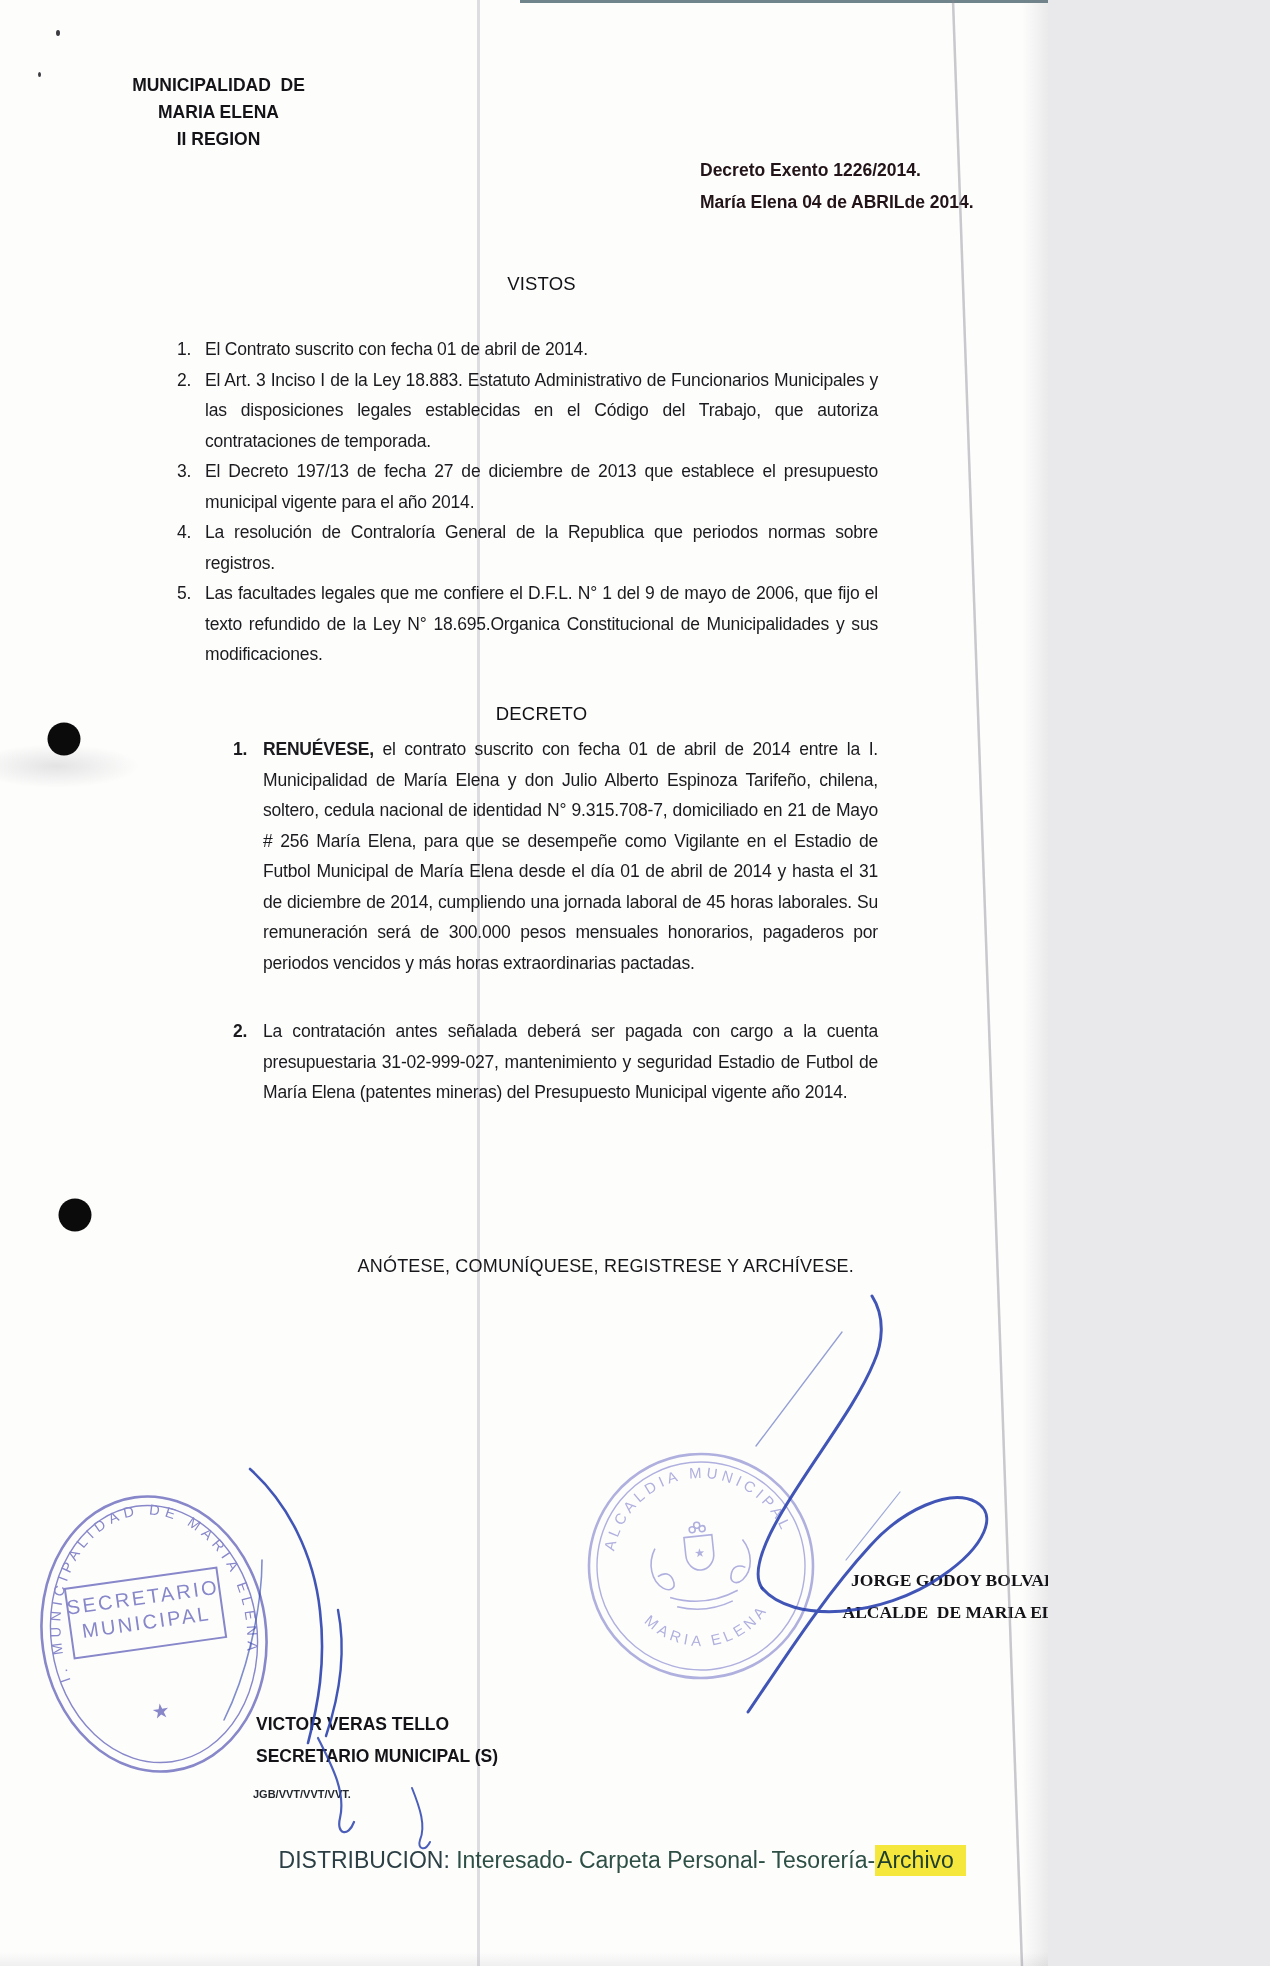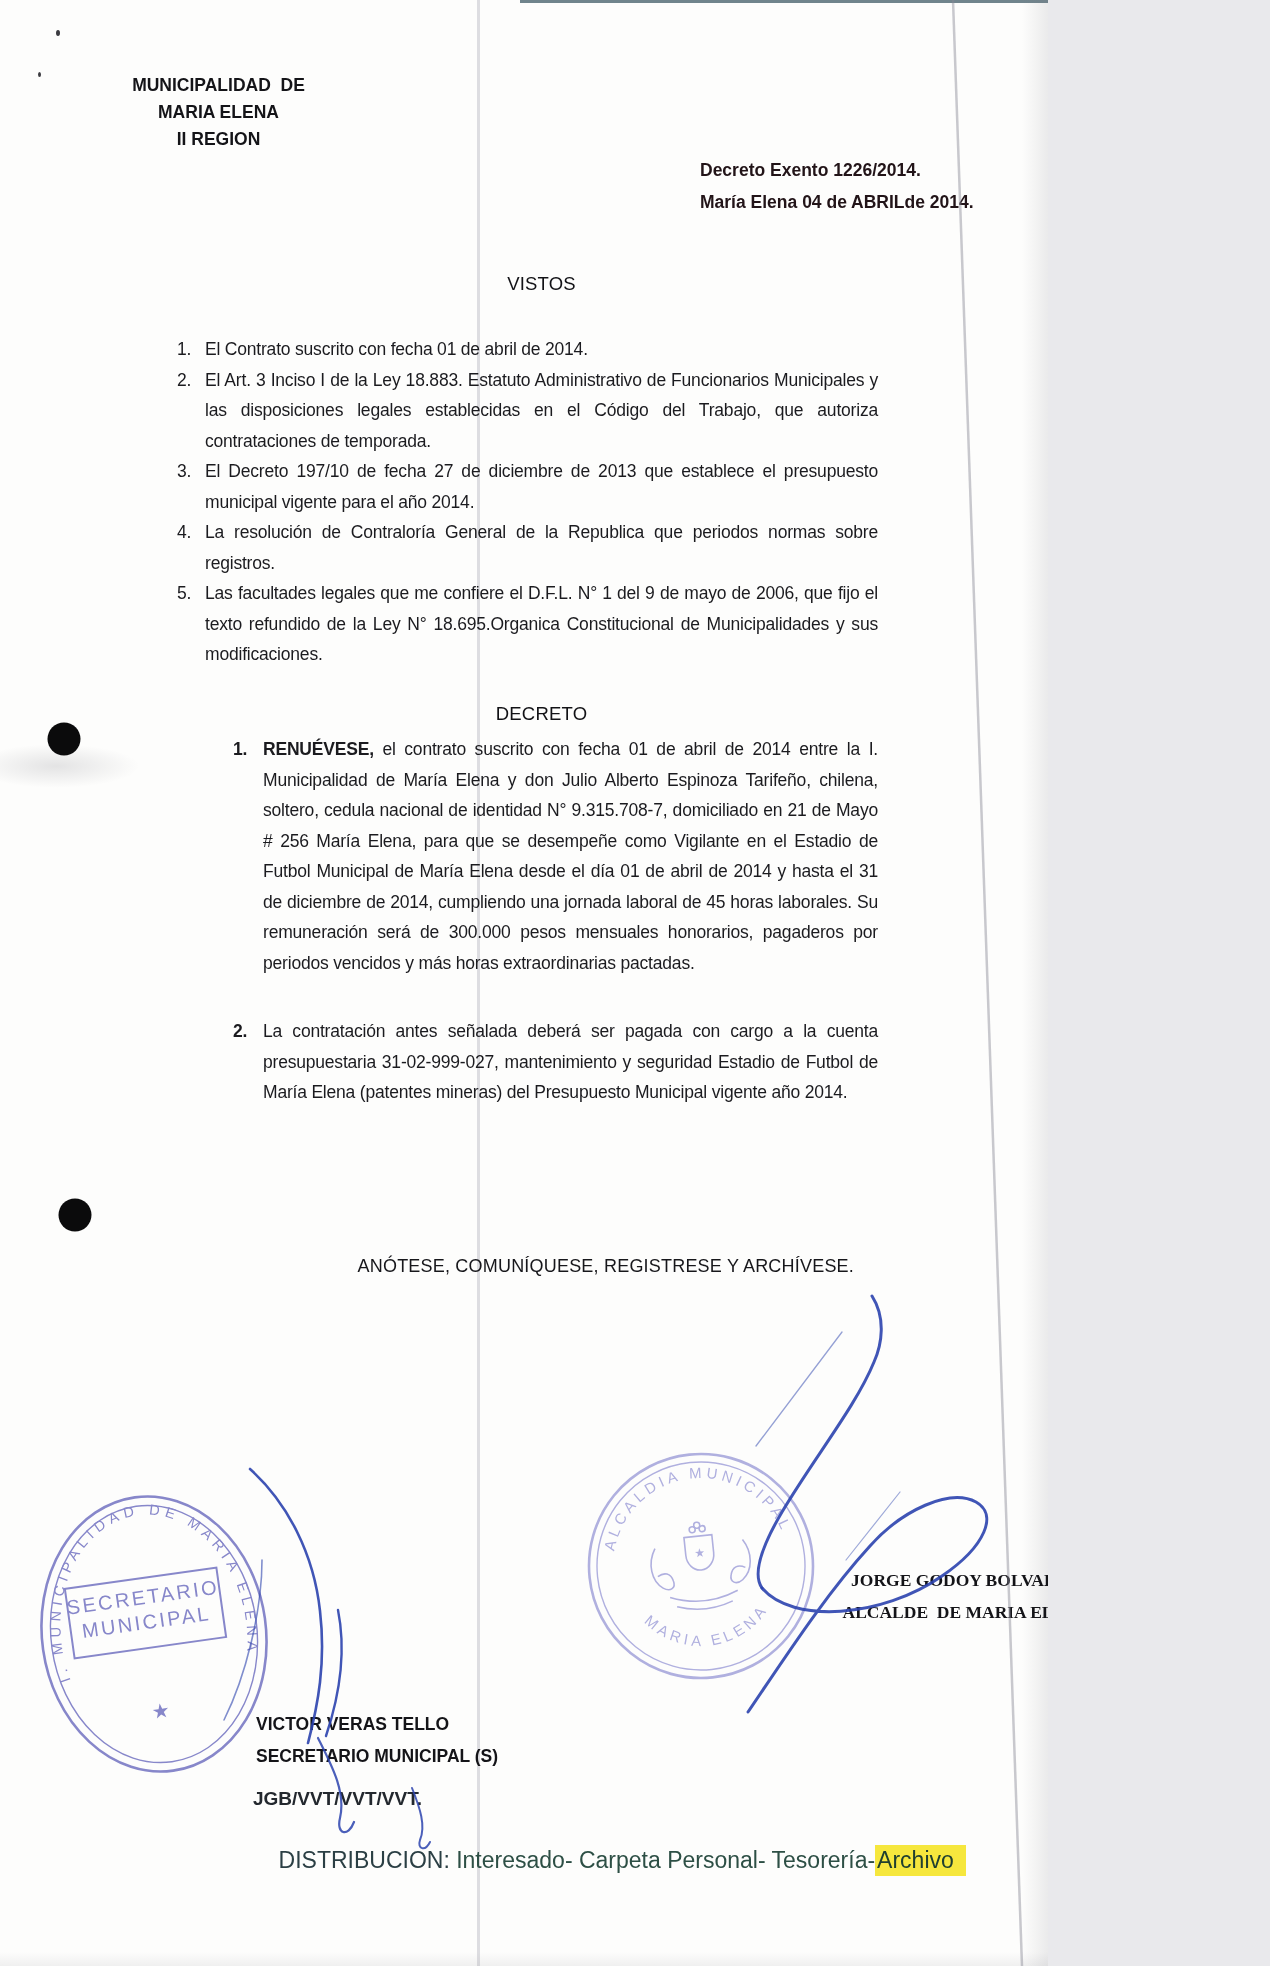"El Decreto 197/10 de fecha" div.txt { text: 197/10 -> 197/13 }
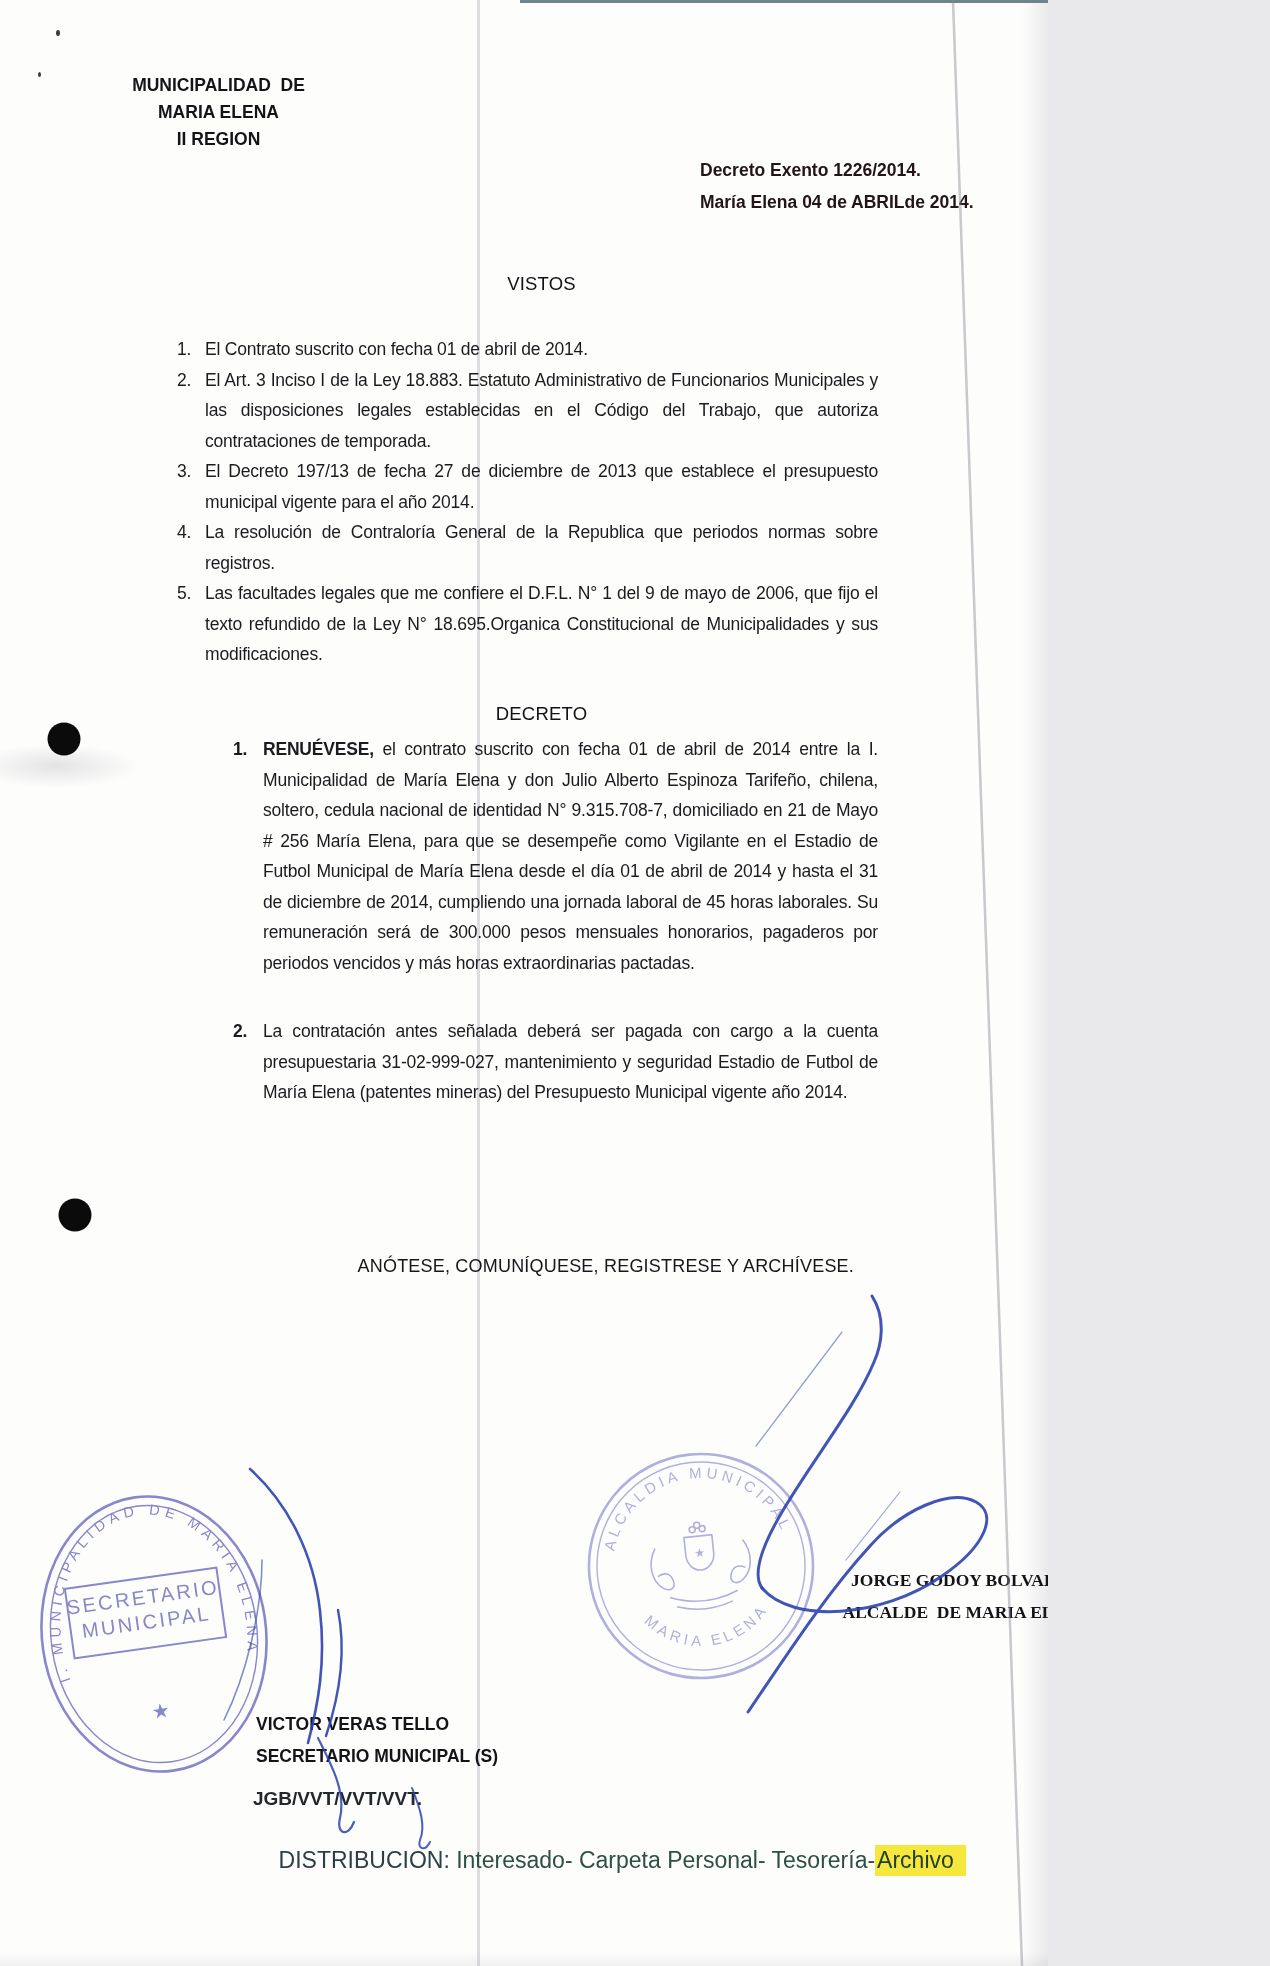"JGB/VVT/VVT/VVT." .initials { font-size: 19px -> 11px }
